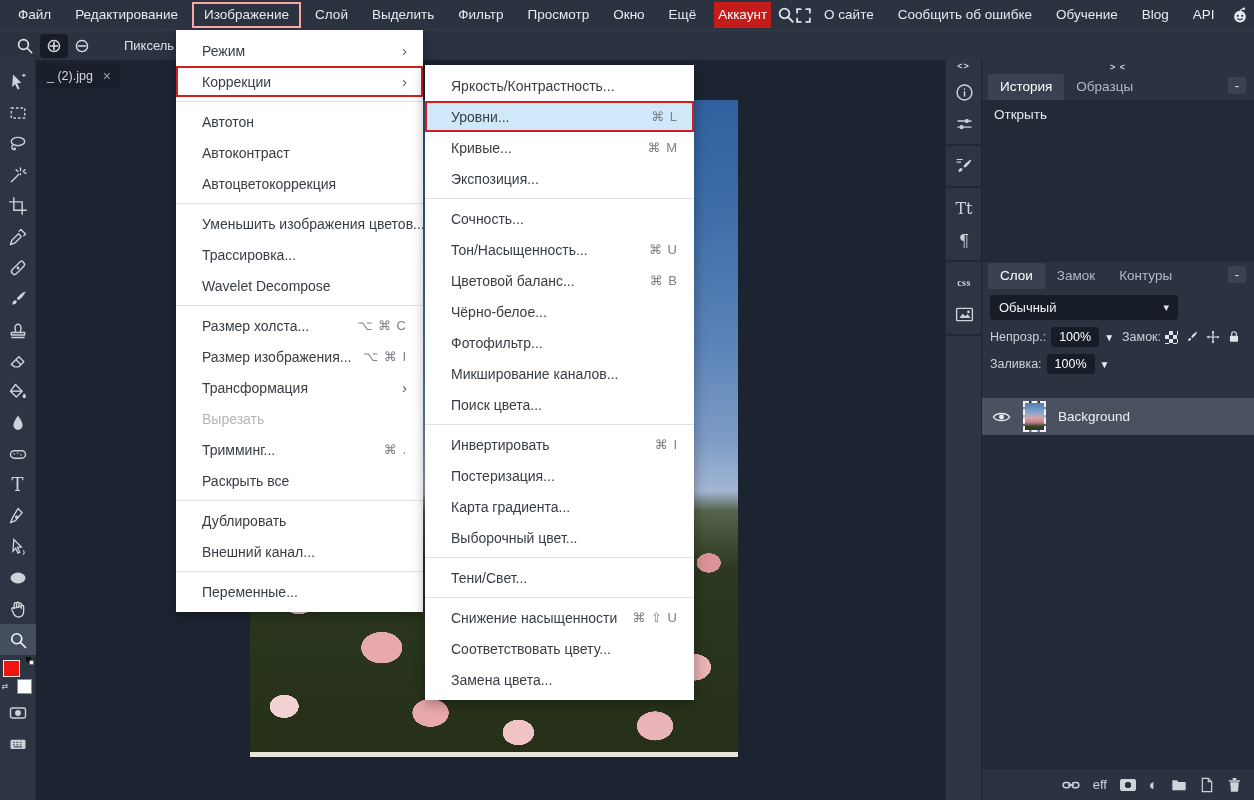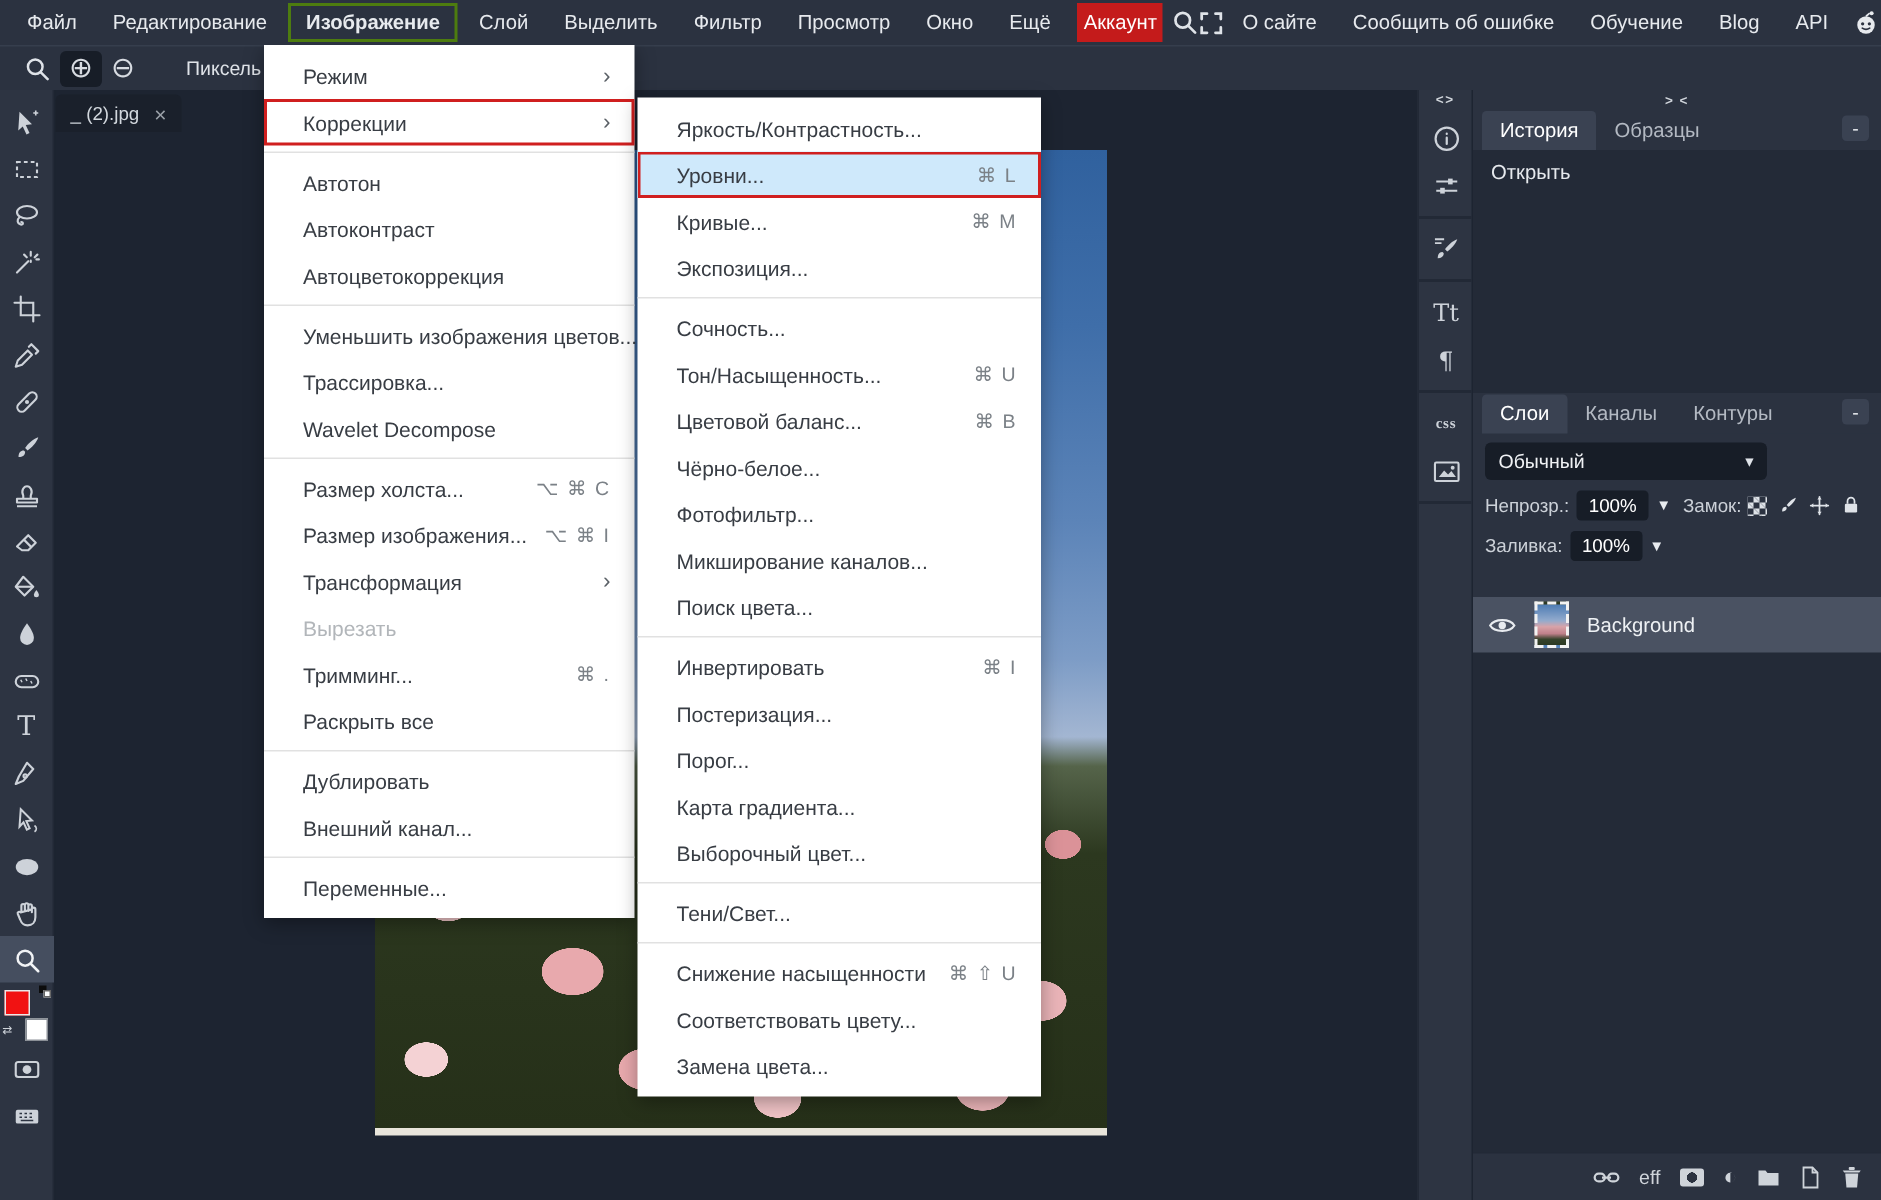"Изображение" .mb-item.outlined { border: 2px solid #4d7c0f -> 2px solid #fca5a5; font-weight: bold -> none }
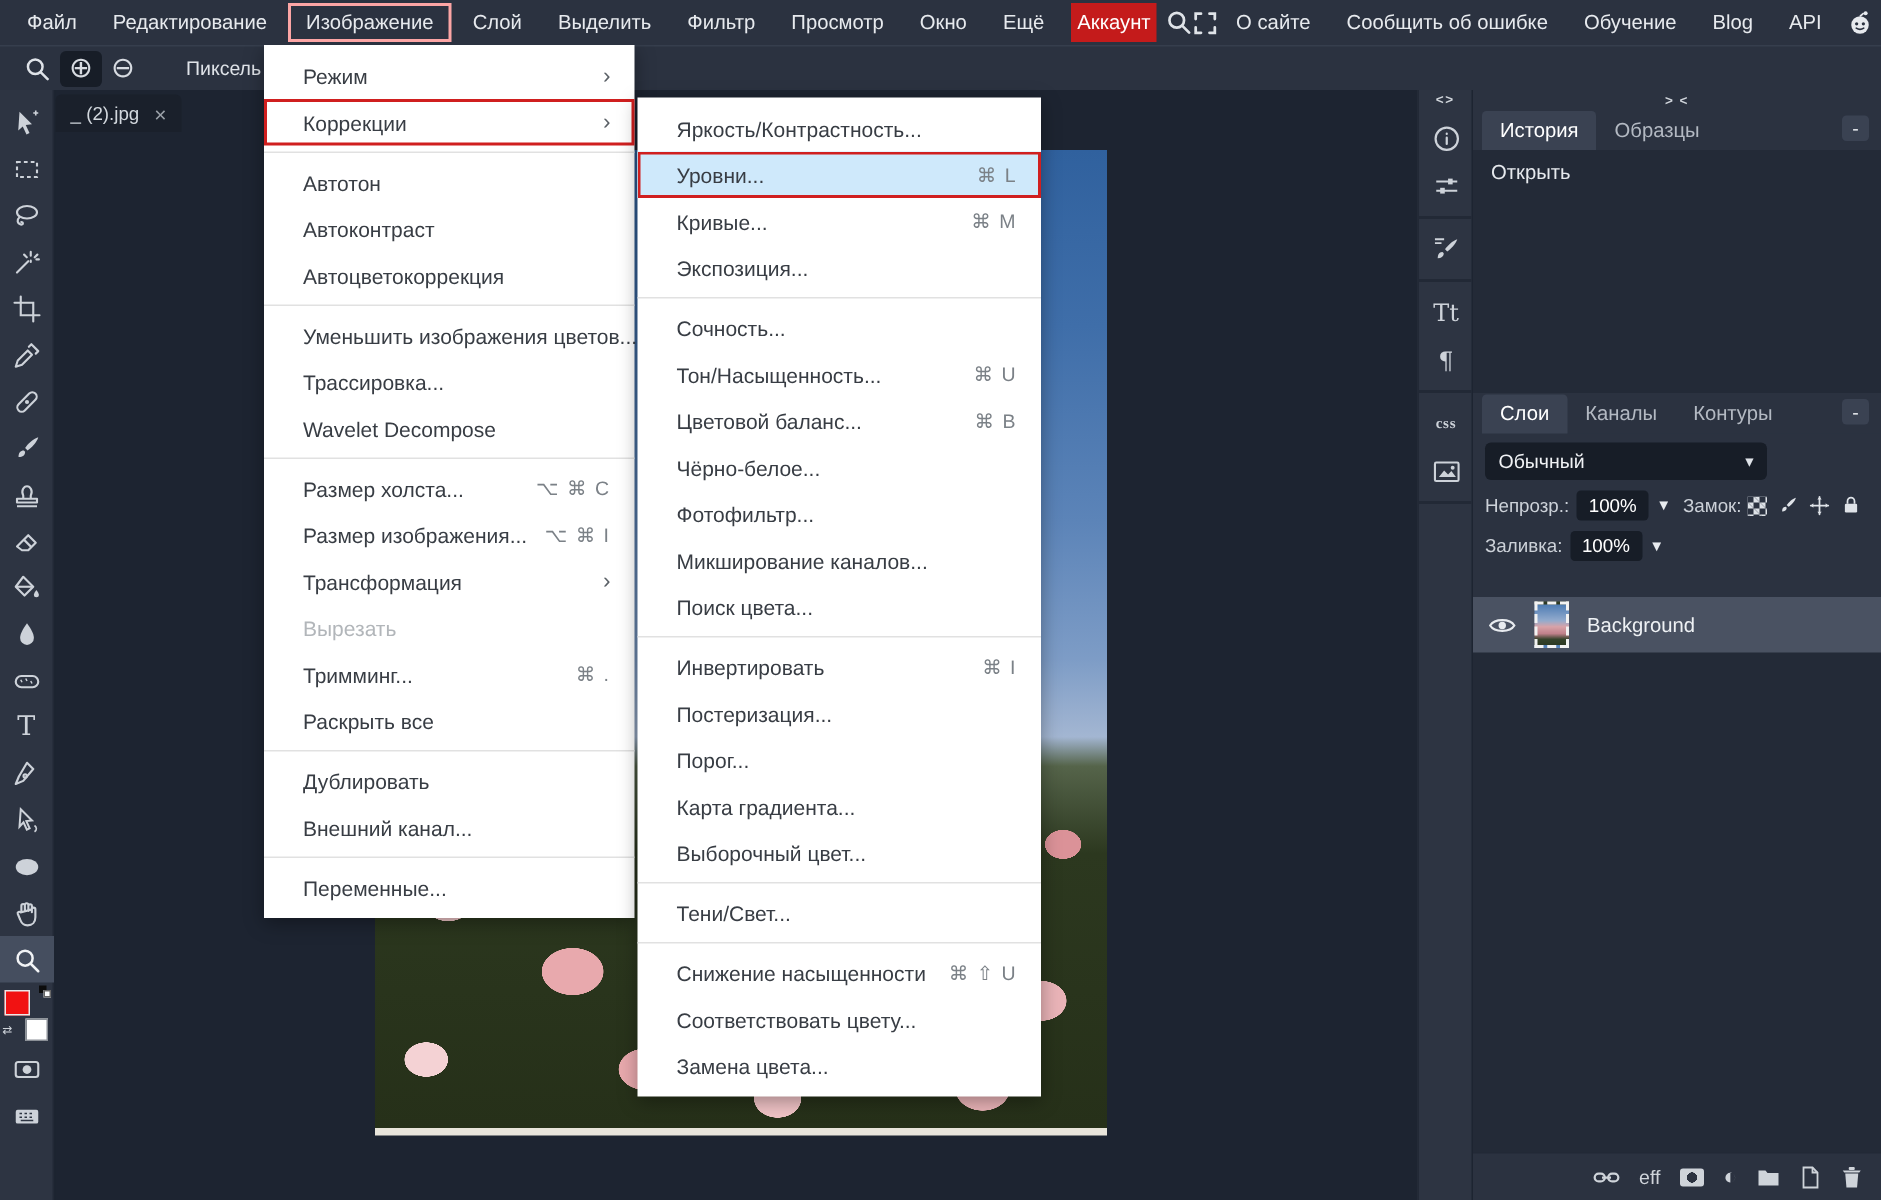"Каналы" span.ptab { text: Каналы -> Замок }
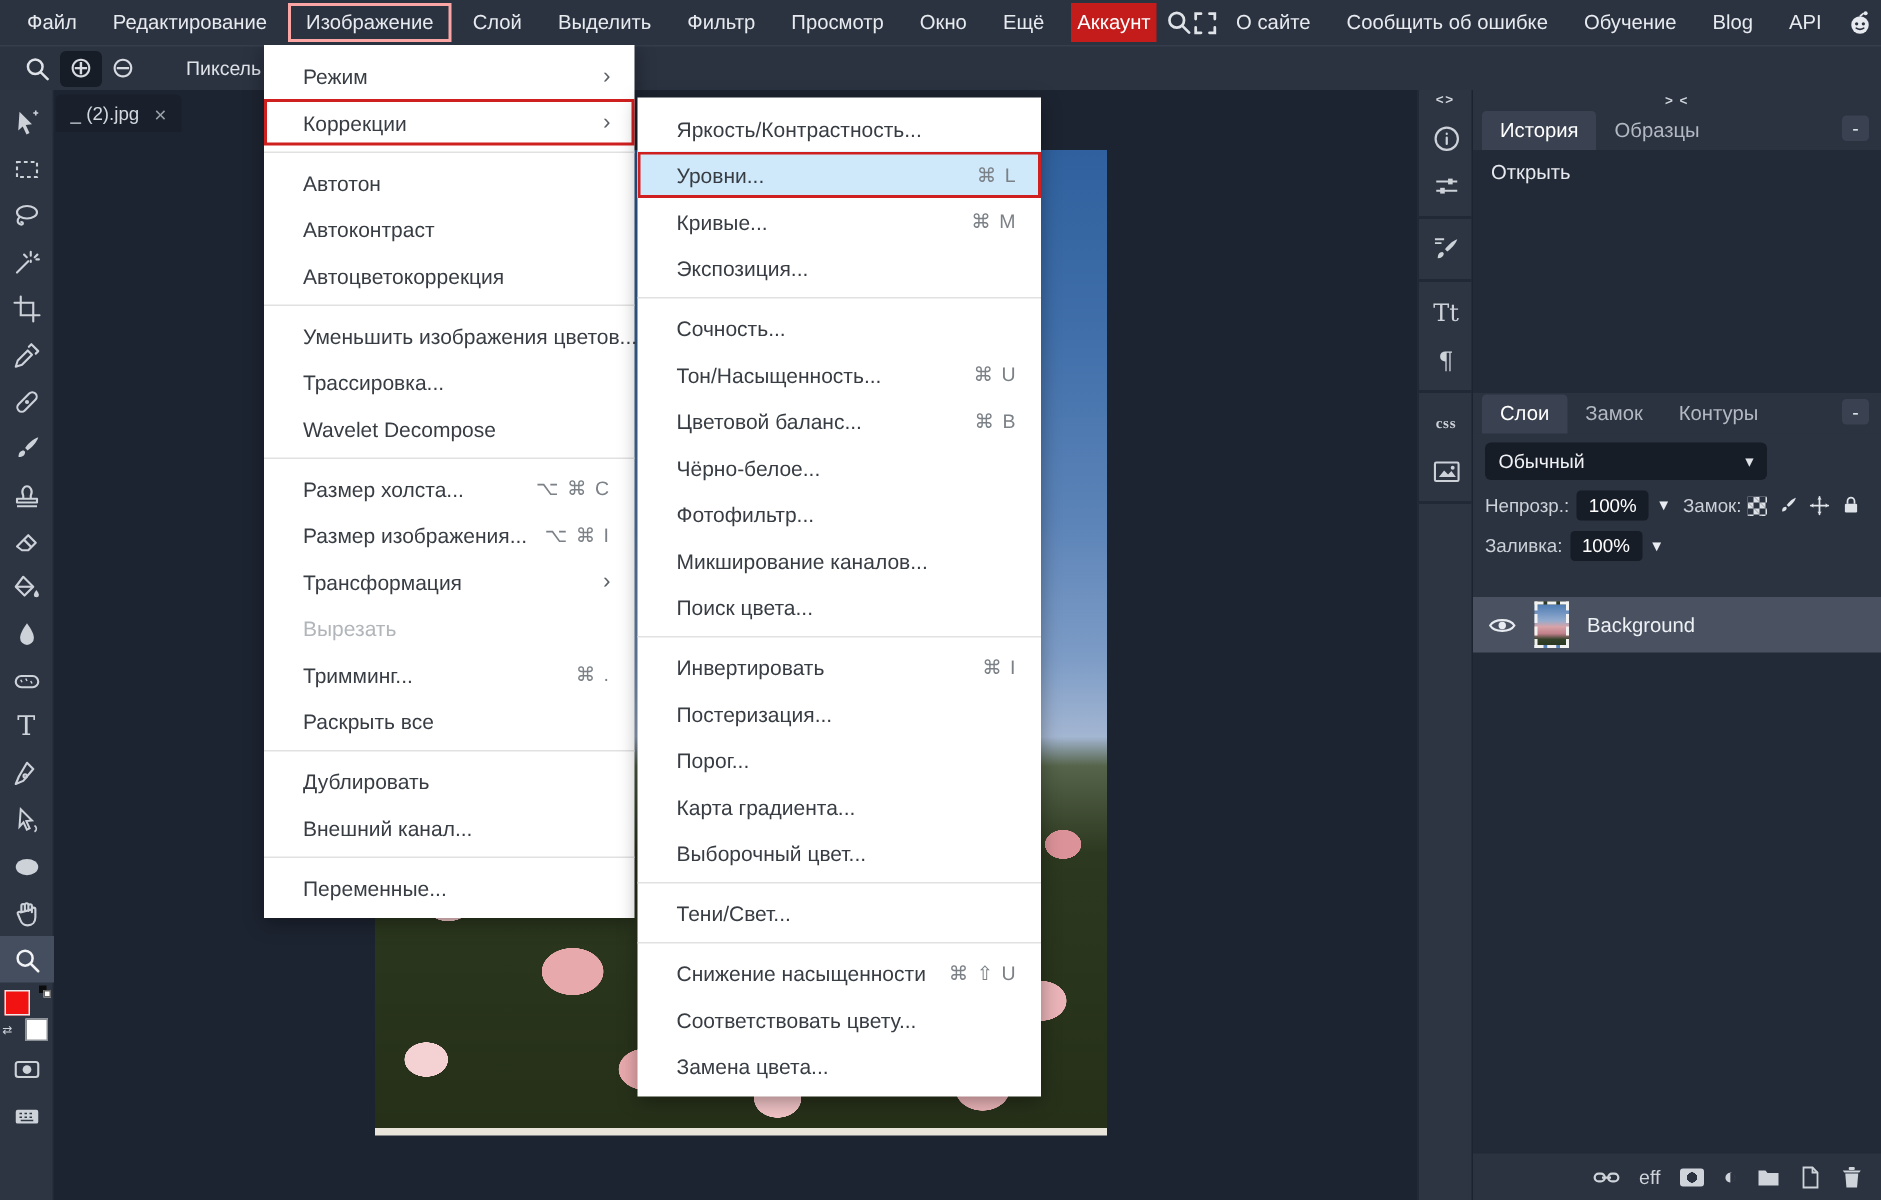"Порог..." div.mi { html: <div> <span>Порог...</span> </div> -> none }
